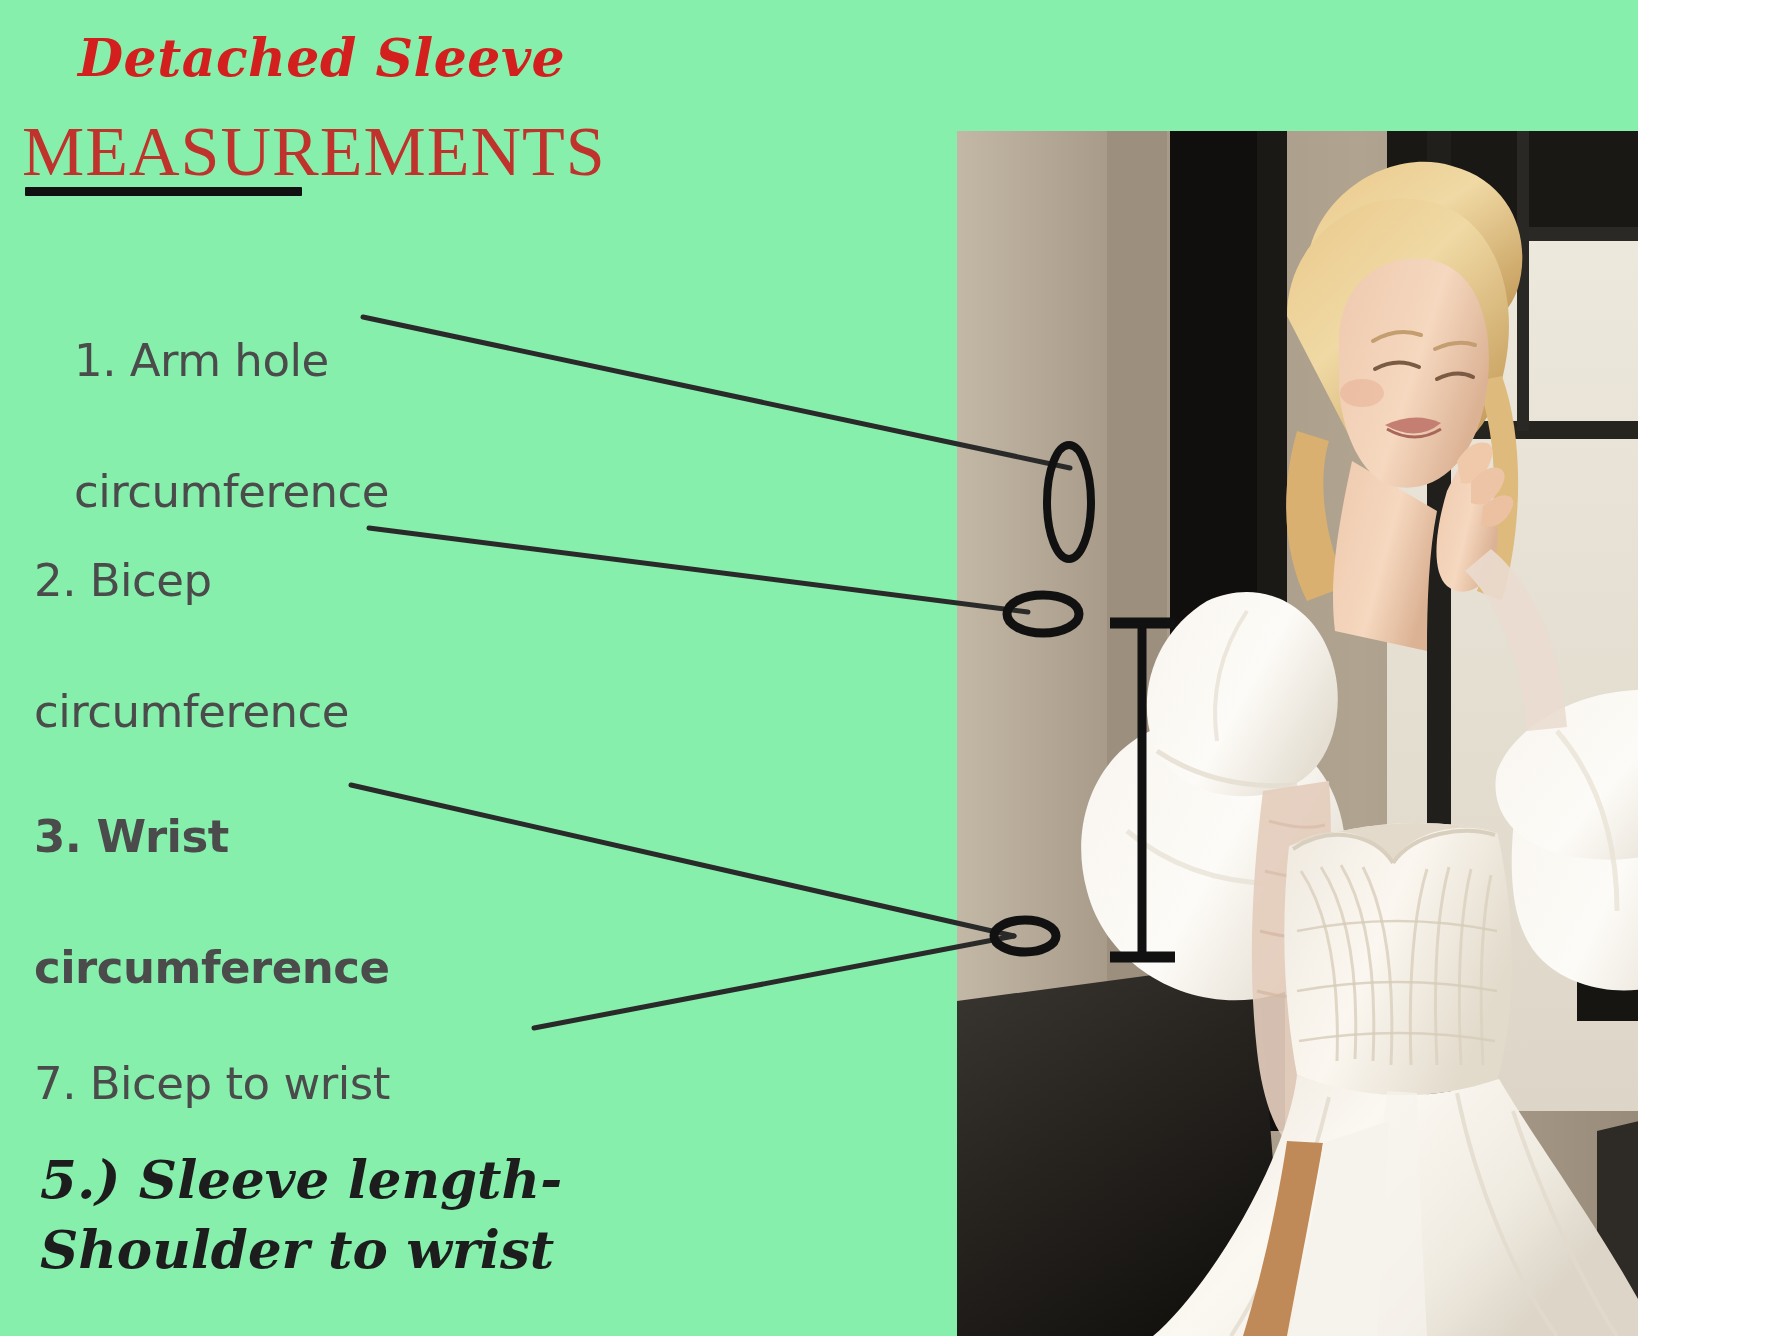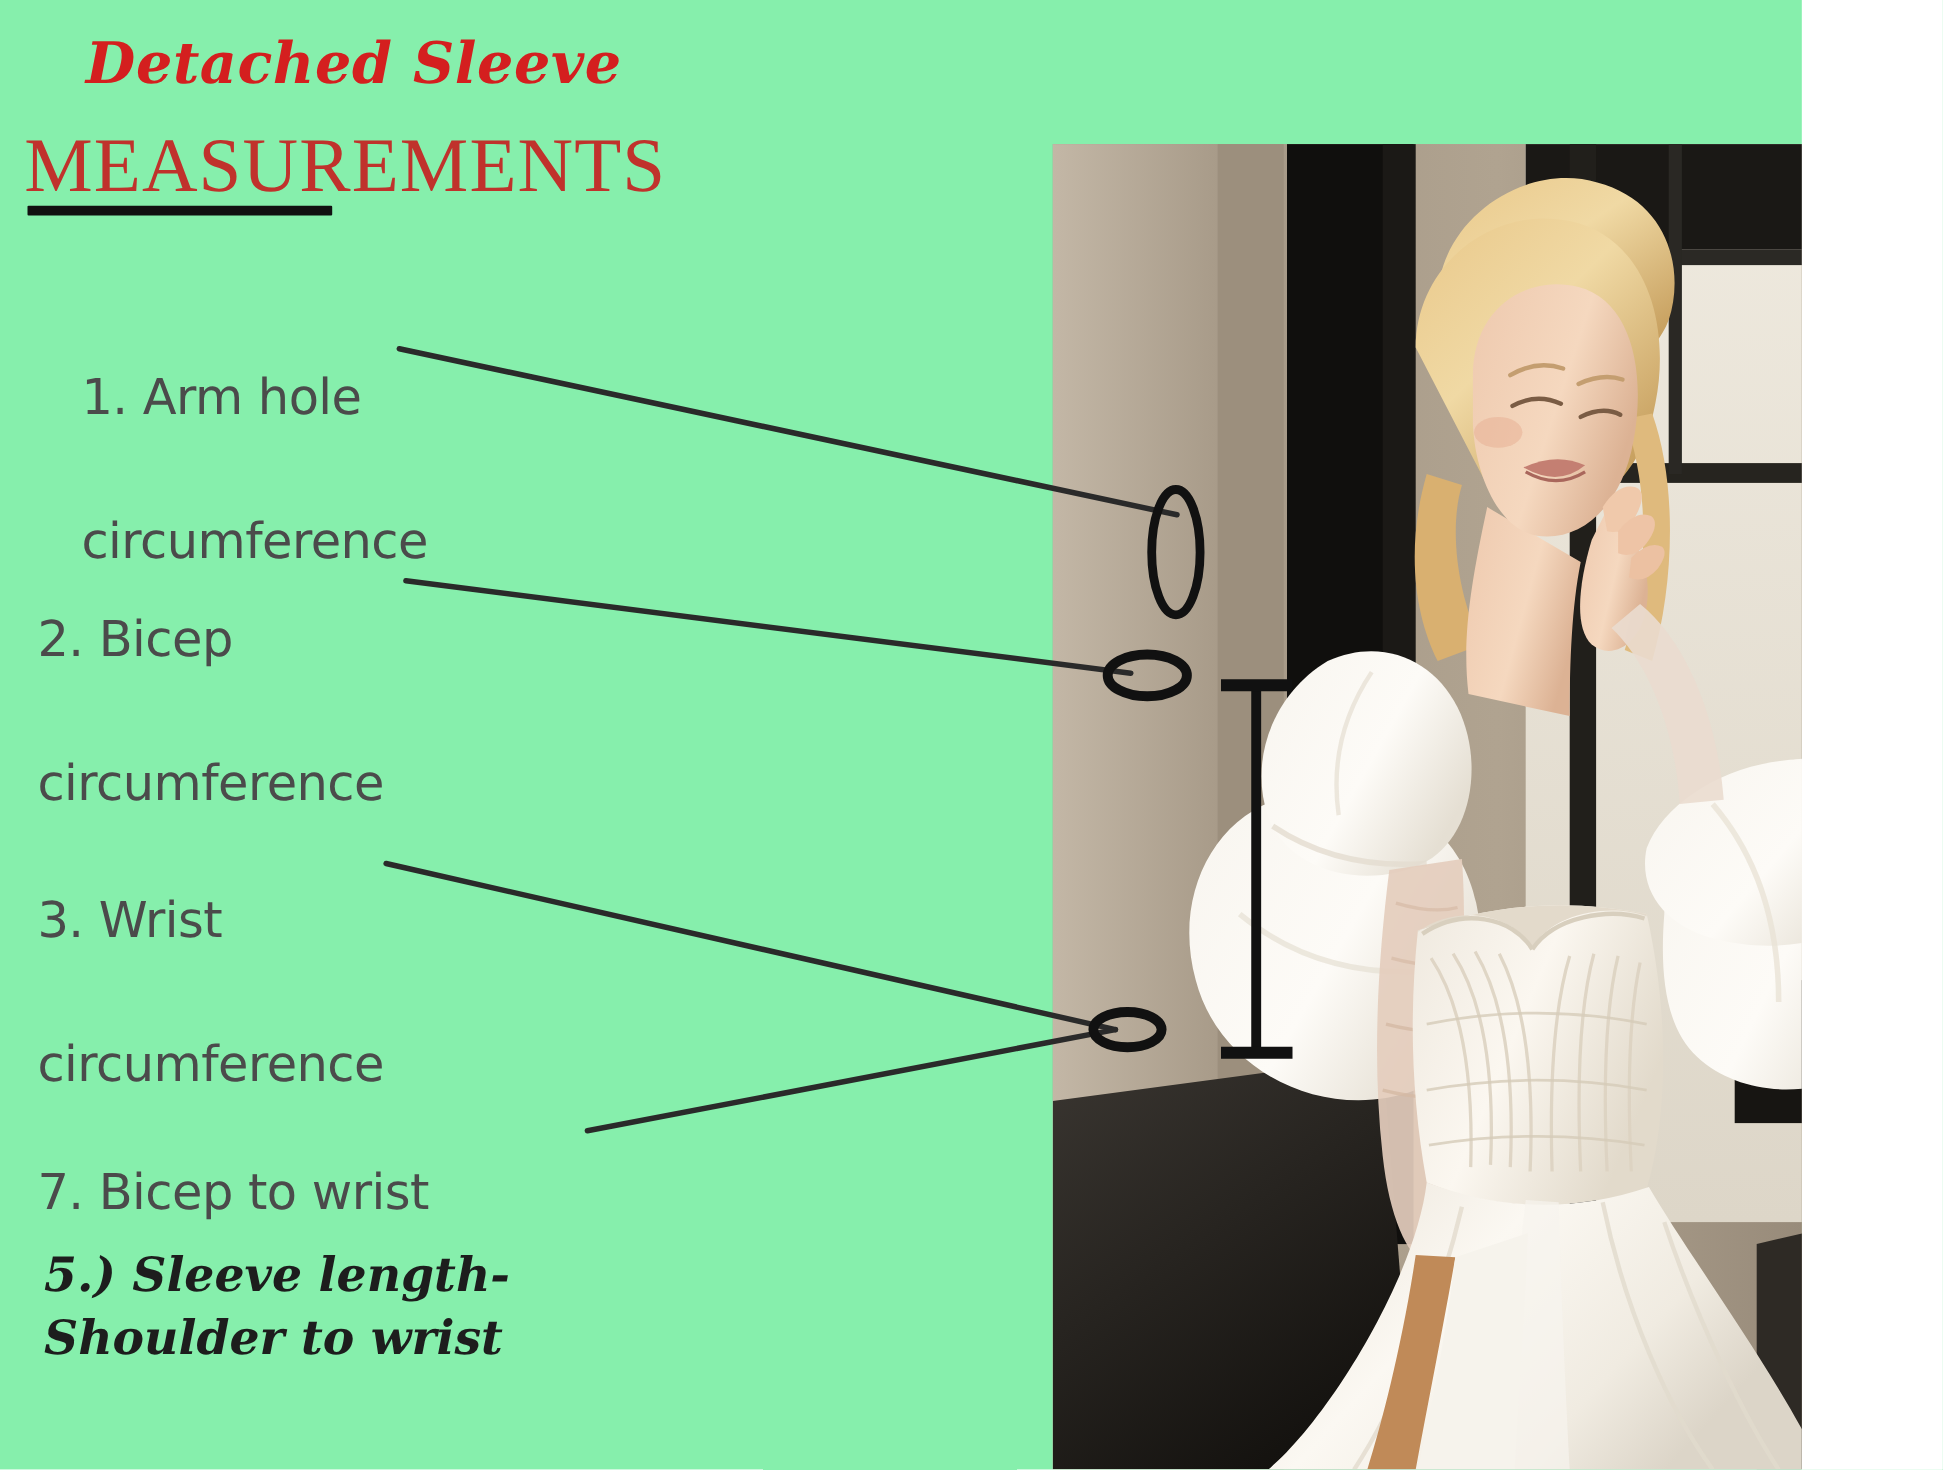"3. Wrist" #item-3 { font-weight: none -> bold }
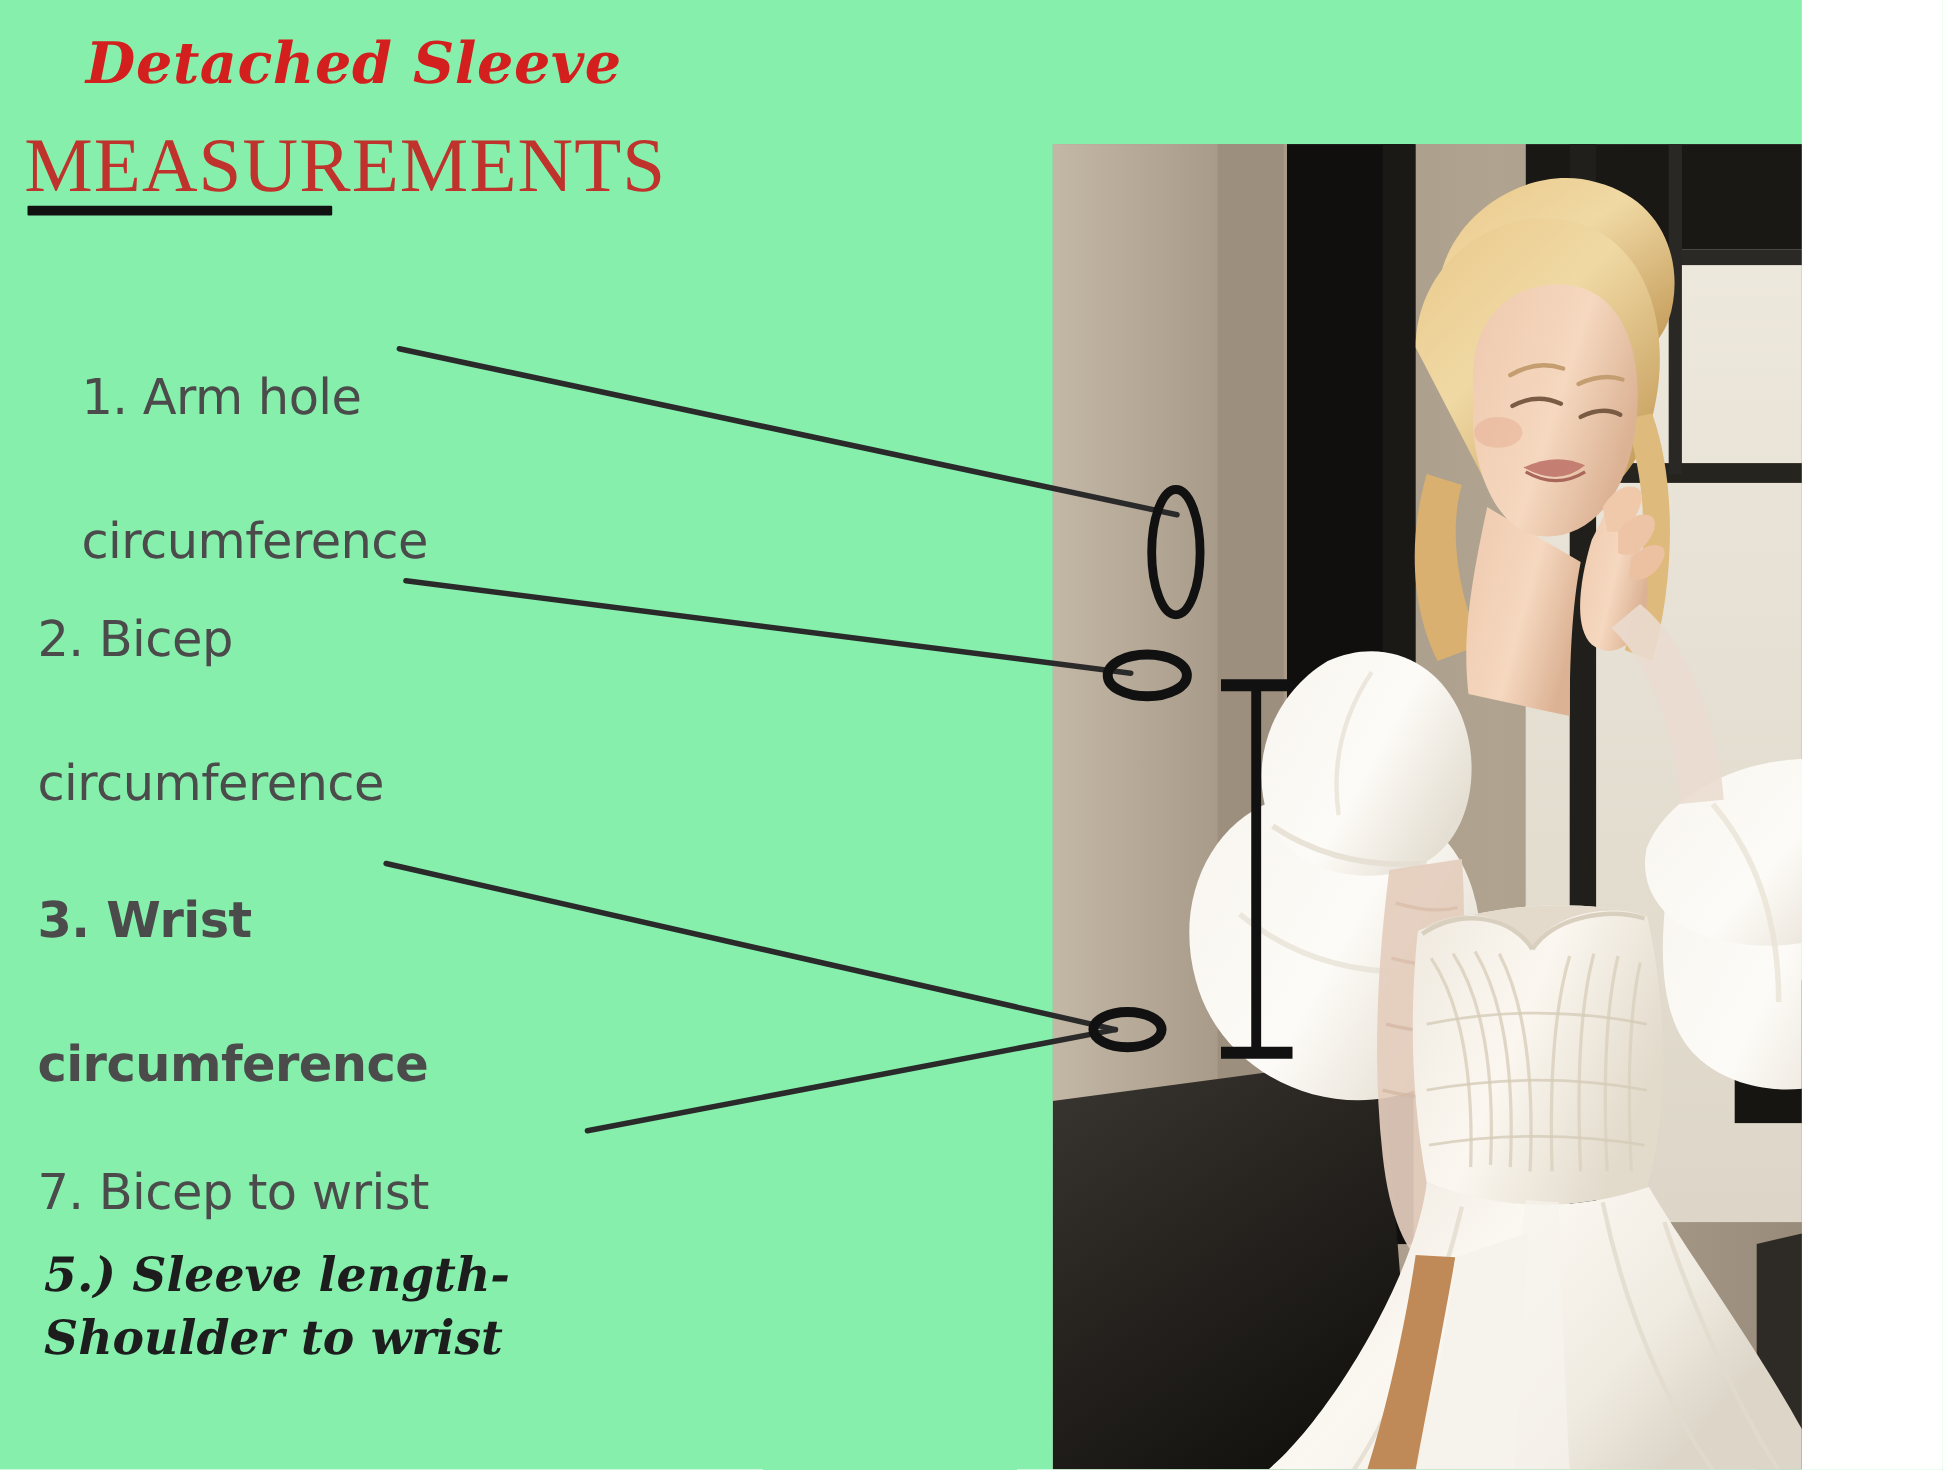"5.) Sleeve length- Shoulder to" #item-5 { font-size: 43px -> 53px }
